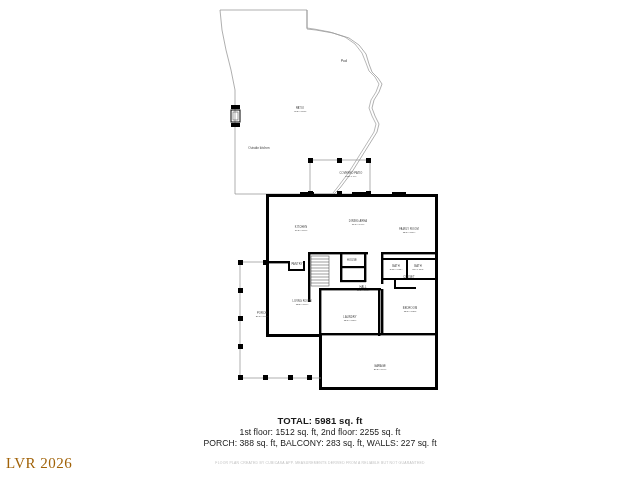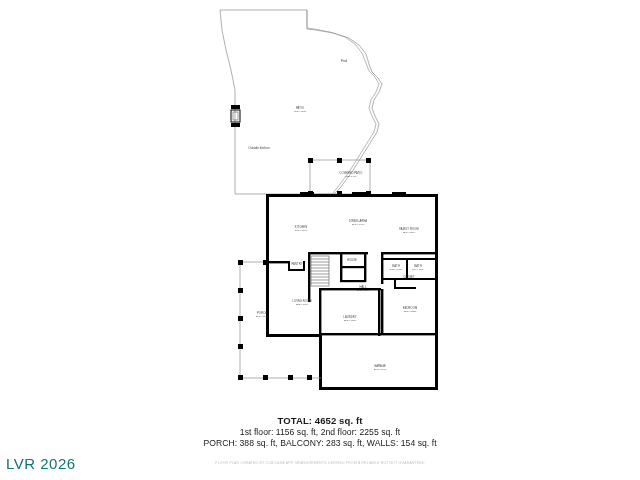"TOTAL: 4652 sq. ft" div.total { text: 4652 -> 5981 }
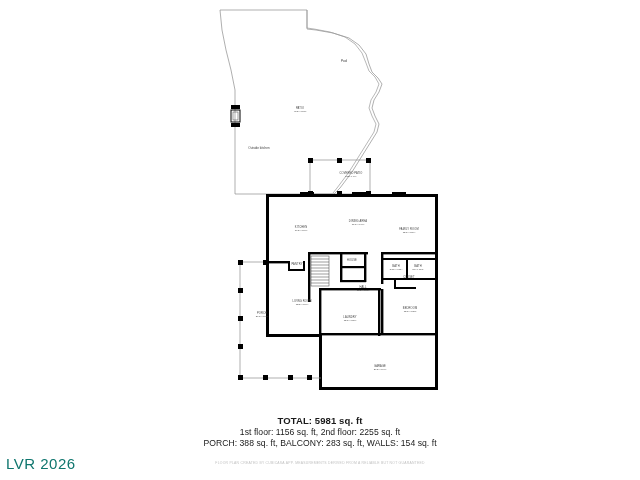"1st floor: 1156 sq. ft," div.line { text: 1156 -> 1512 }
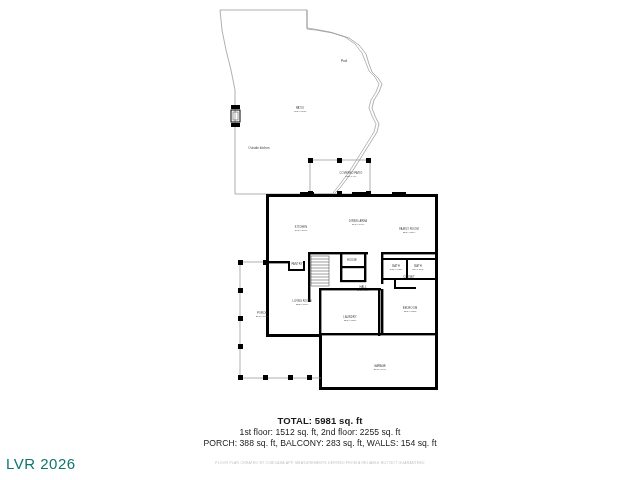"PORCH: 388 sq. ft, BALCONY:" div.line { text: 154 -> 227 }
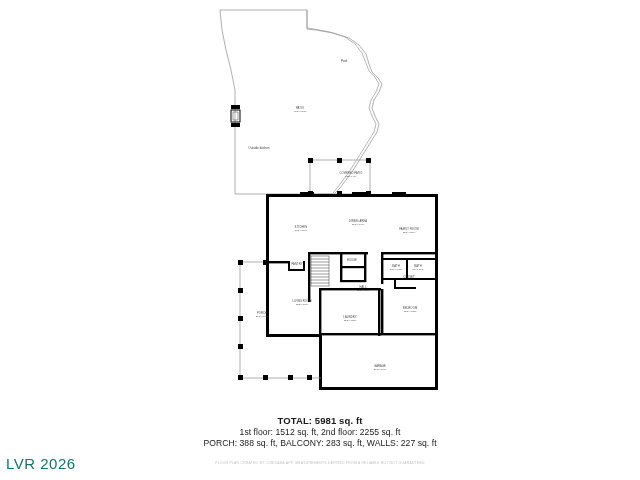"LVR 2026" .watermark { color: #0f766e -> #a16207; font-family: Liberation Sans, sans-serif -> Liberation Serif, serif }
